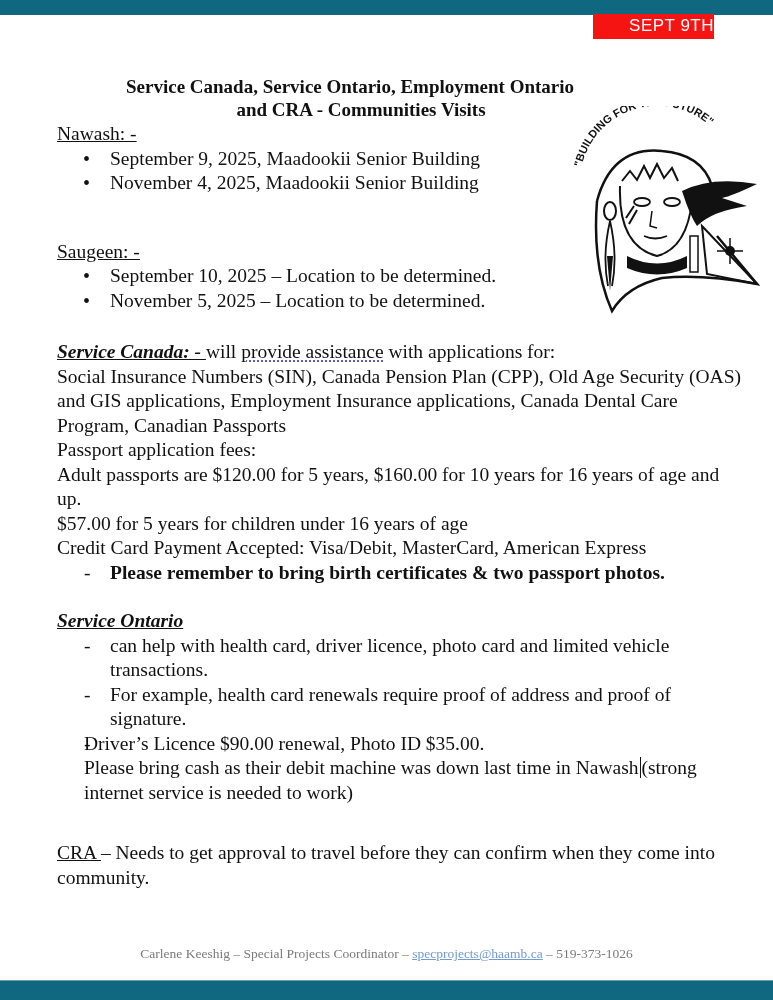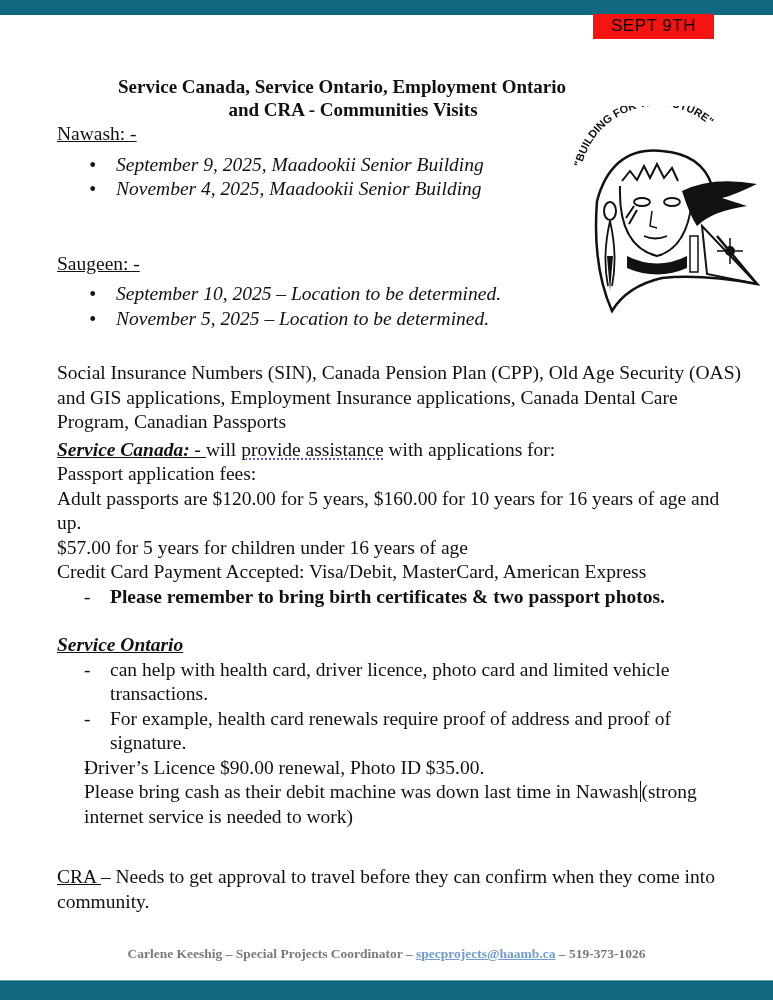"SEPT 9TH" .date-badge { color: #000000 -> #ffffff; text-align: center -> right }
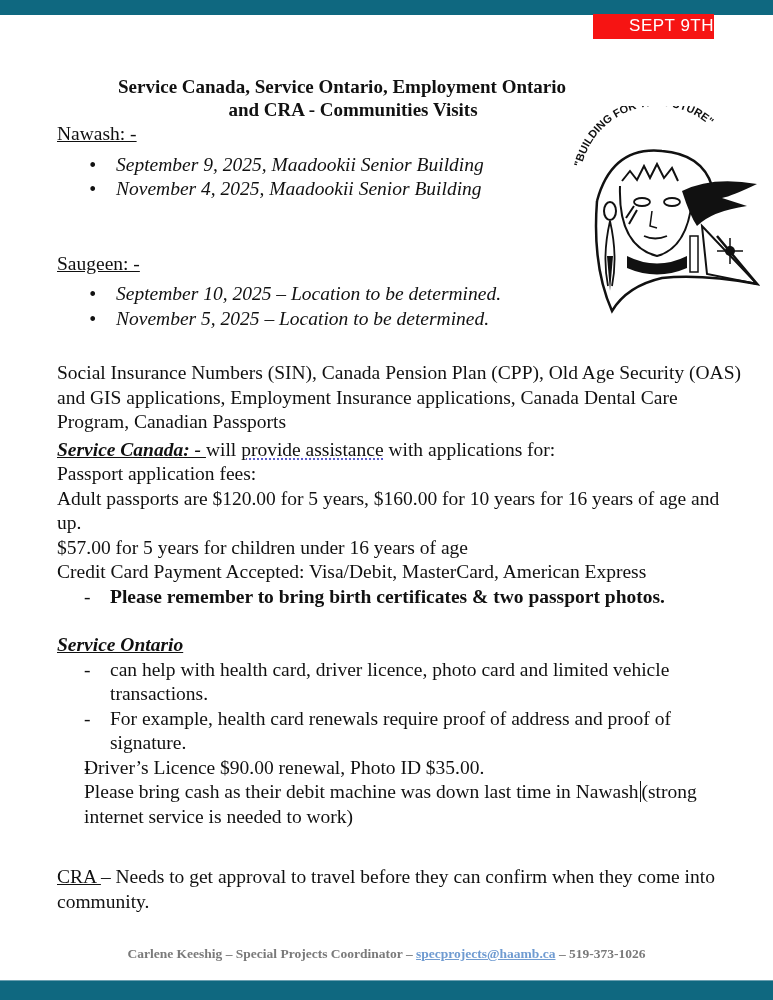"Service Canada, Service Ontario," .title { left: 8px -> 16px }
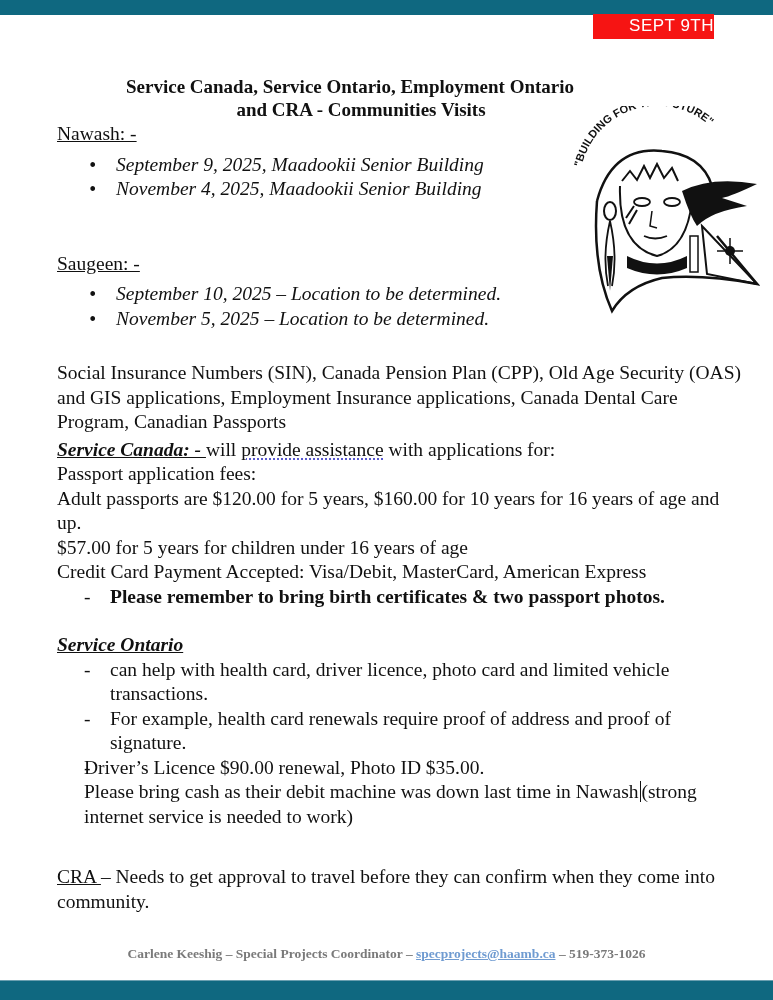"September 9, 2025, Maadookii Senior" ul.bullets { font-style: italic -> none; margin: 6px -> 0 }
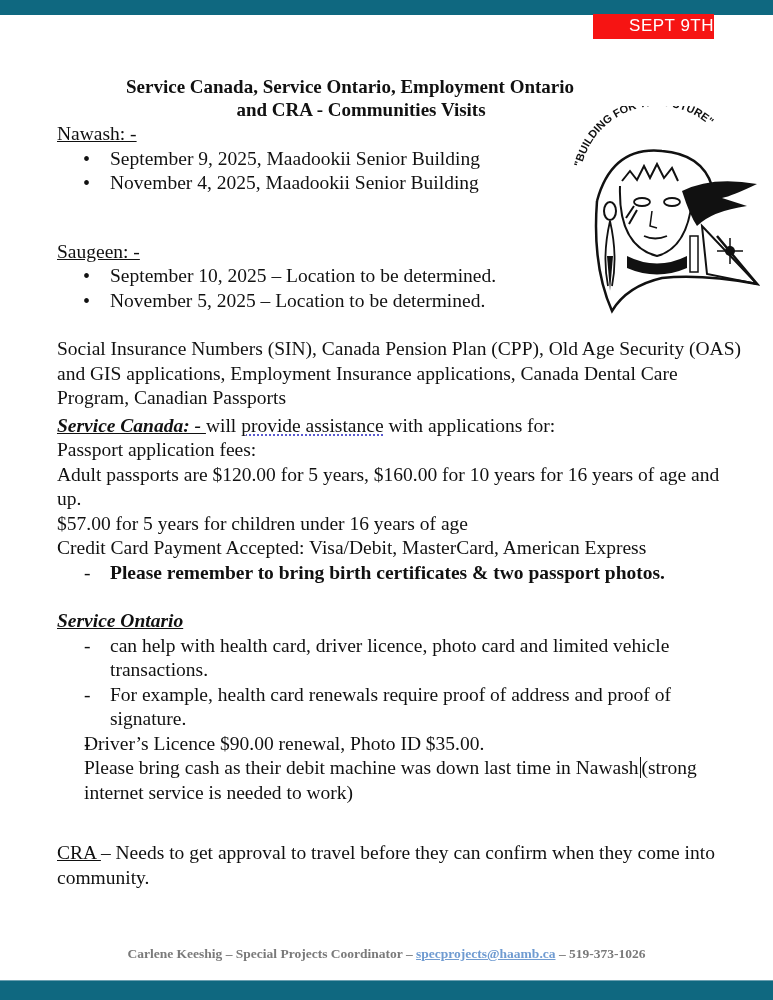"Social Insurance Numbers (SIN), Canada" span.p { order: before "Service Canada: - will provide" -> after "Service Canada: - will provide" }
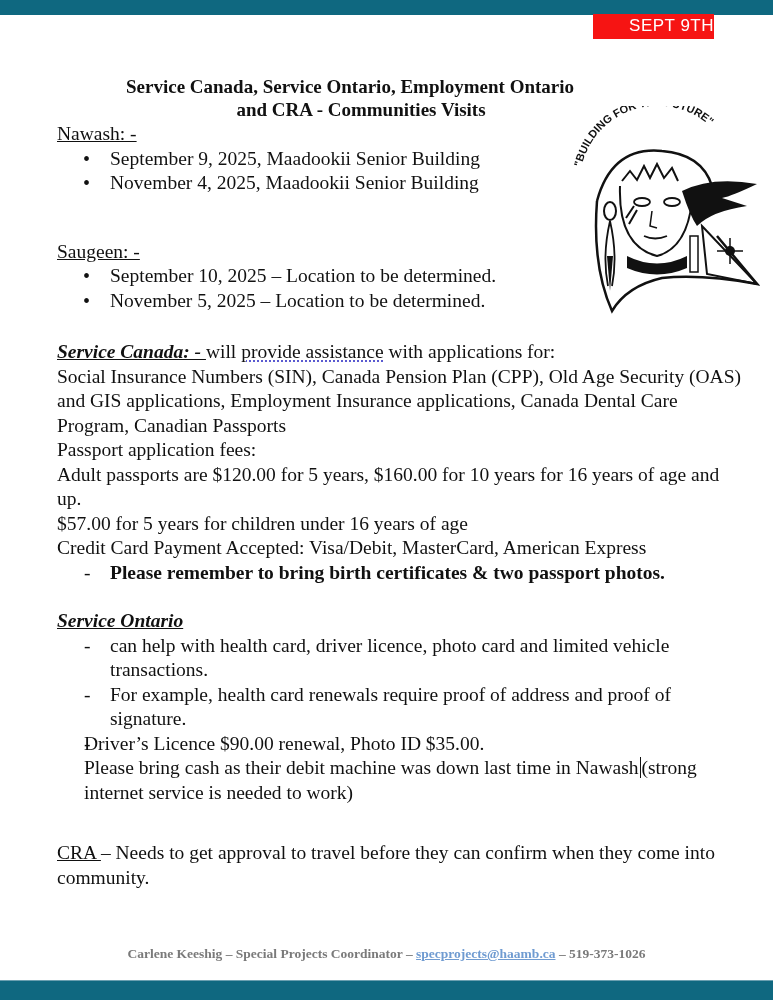"Carlene Keeshig – Special Projects" .footer { font-weight: bold -> normal }
